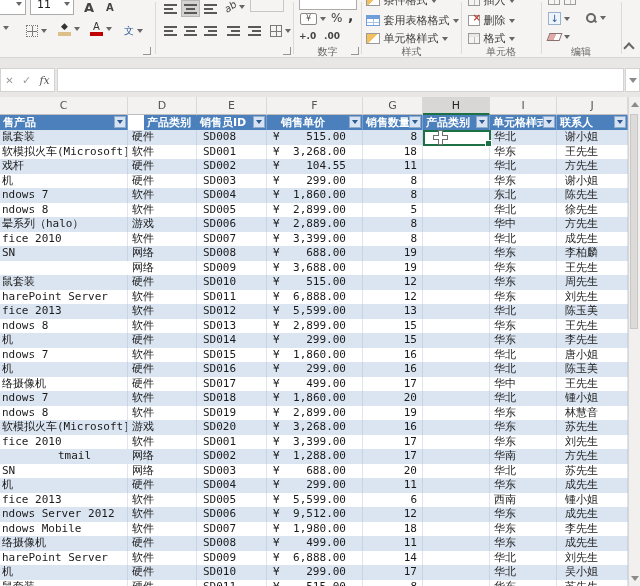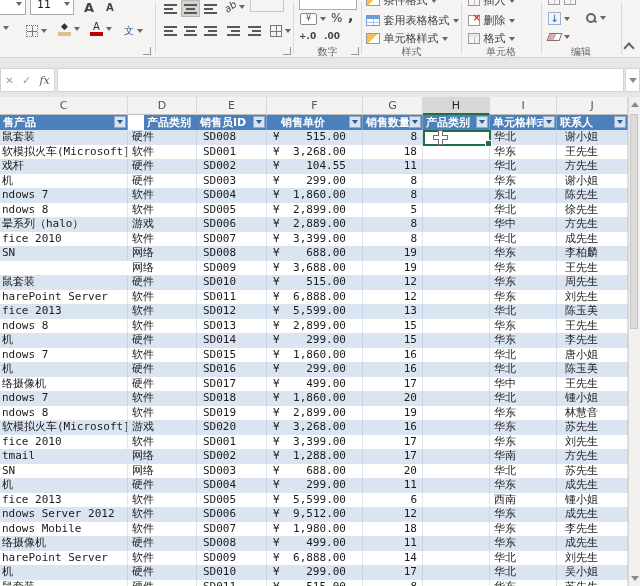"tmail" div.cell { text-align: none -> center }
